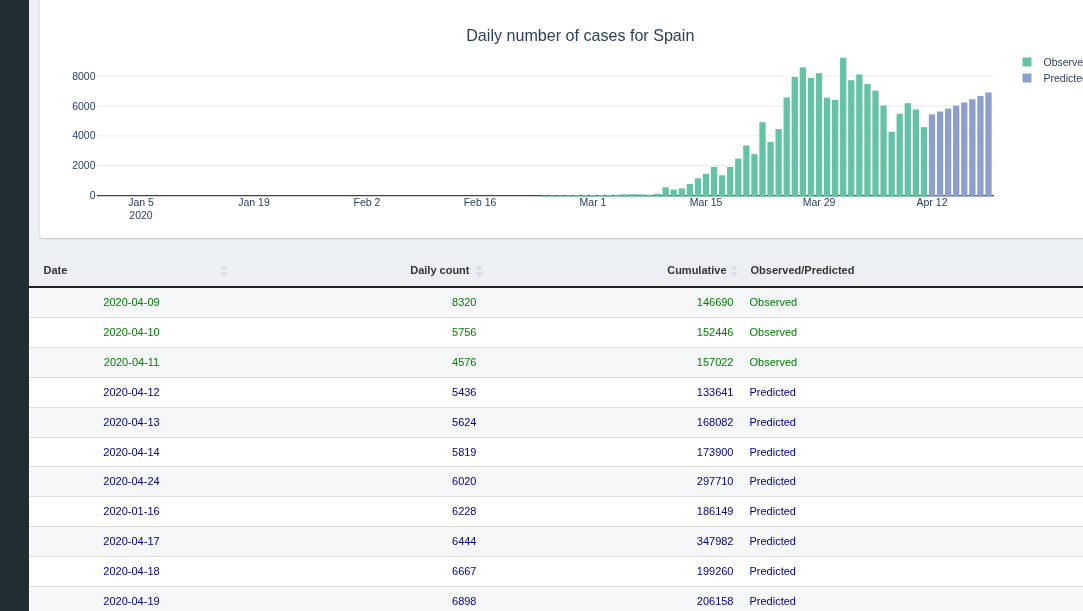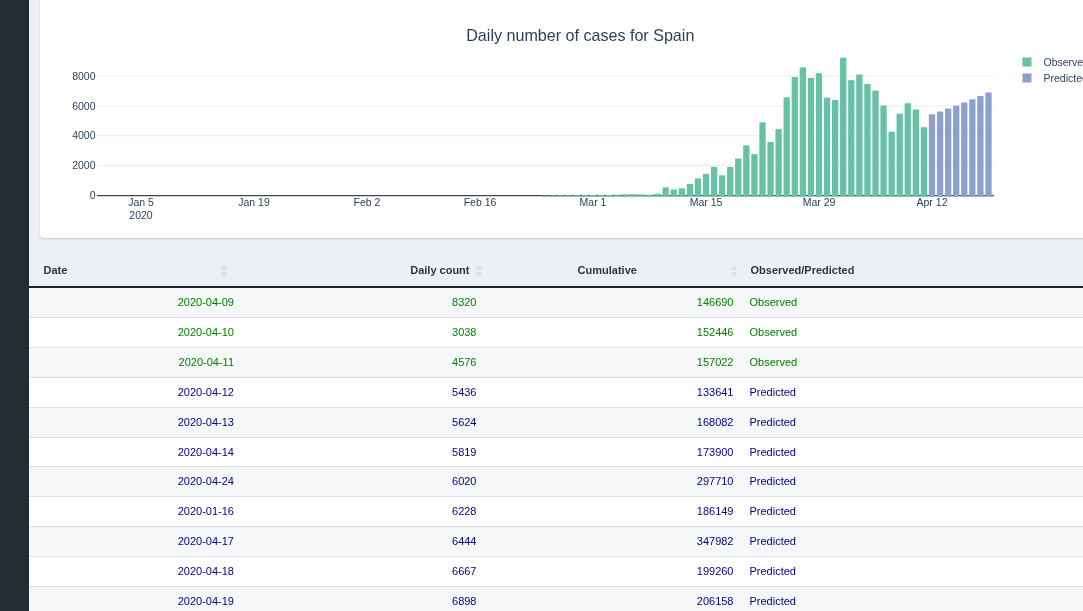"Cumulative" th.c3 { text-align: center -> right }
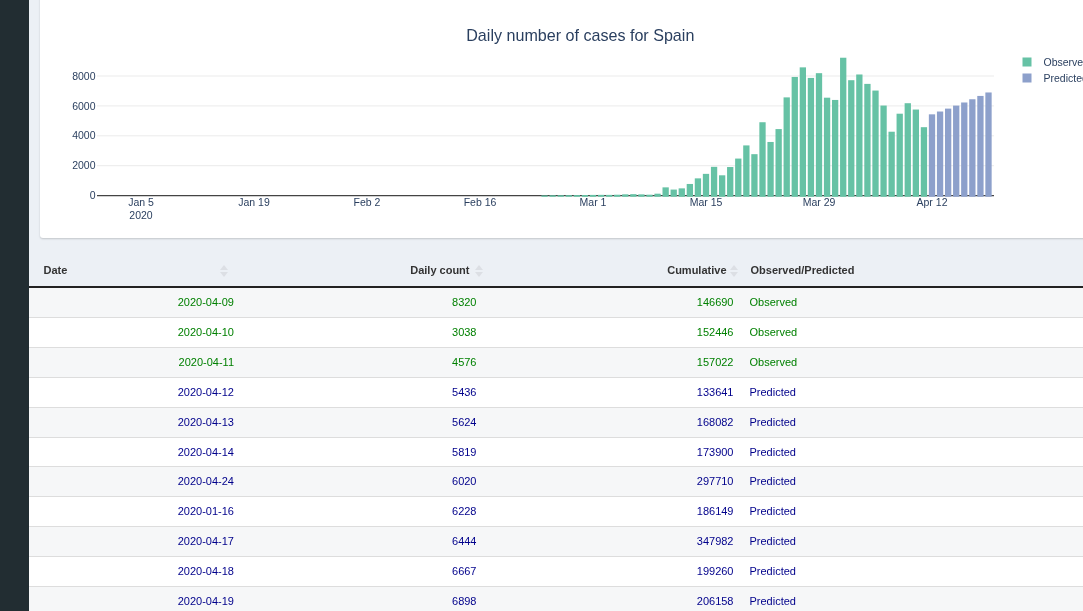"2020-04-09" .c1 { text-align: right -> center }
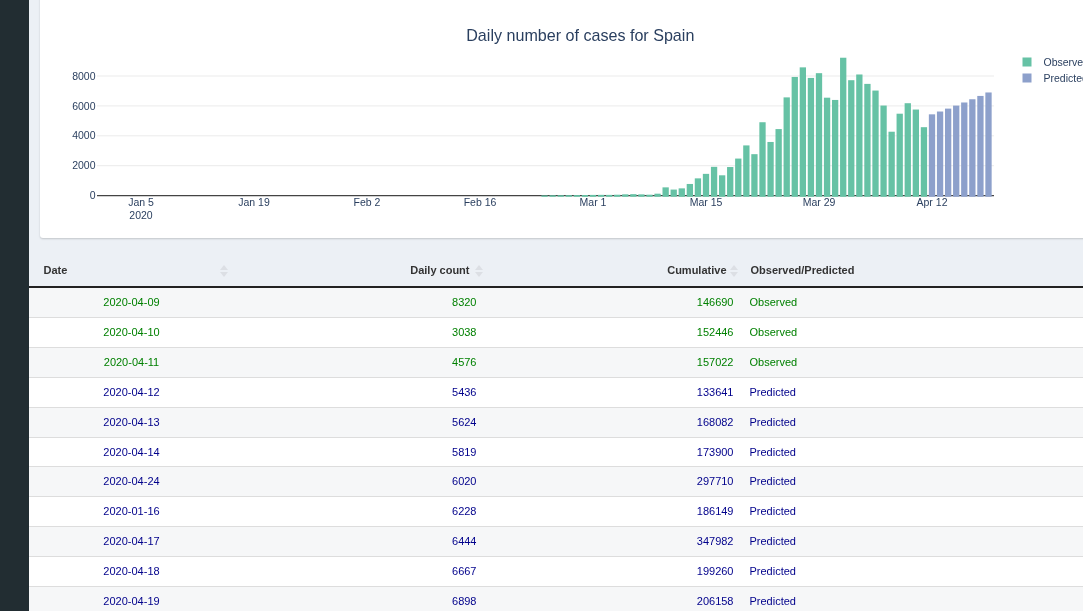"3038" td.c2 { text: 3038 -> 5756 }
